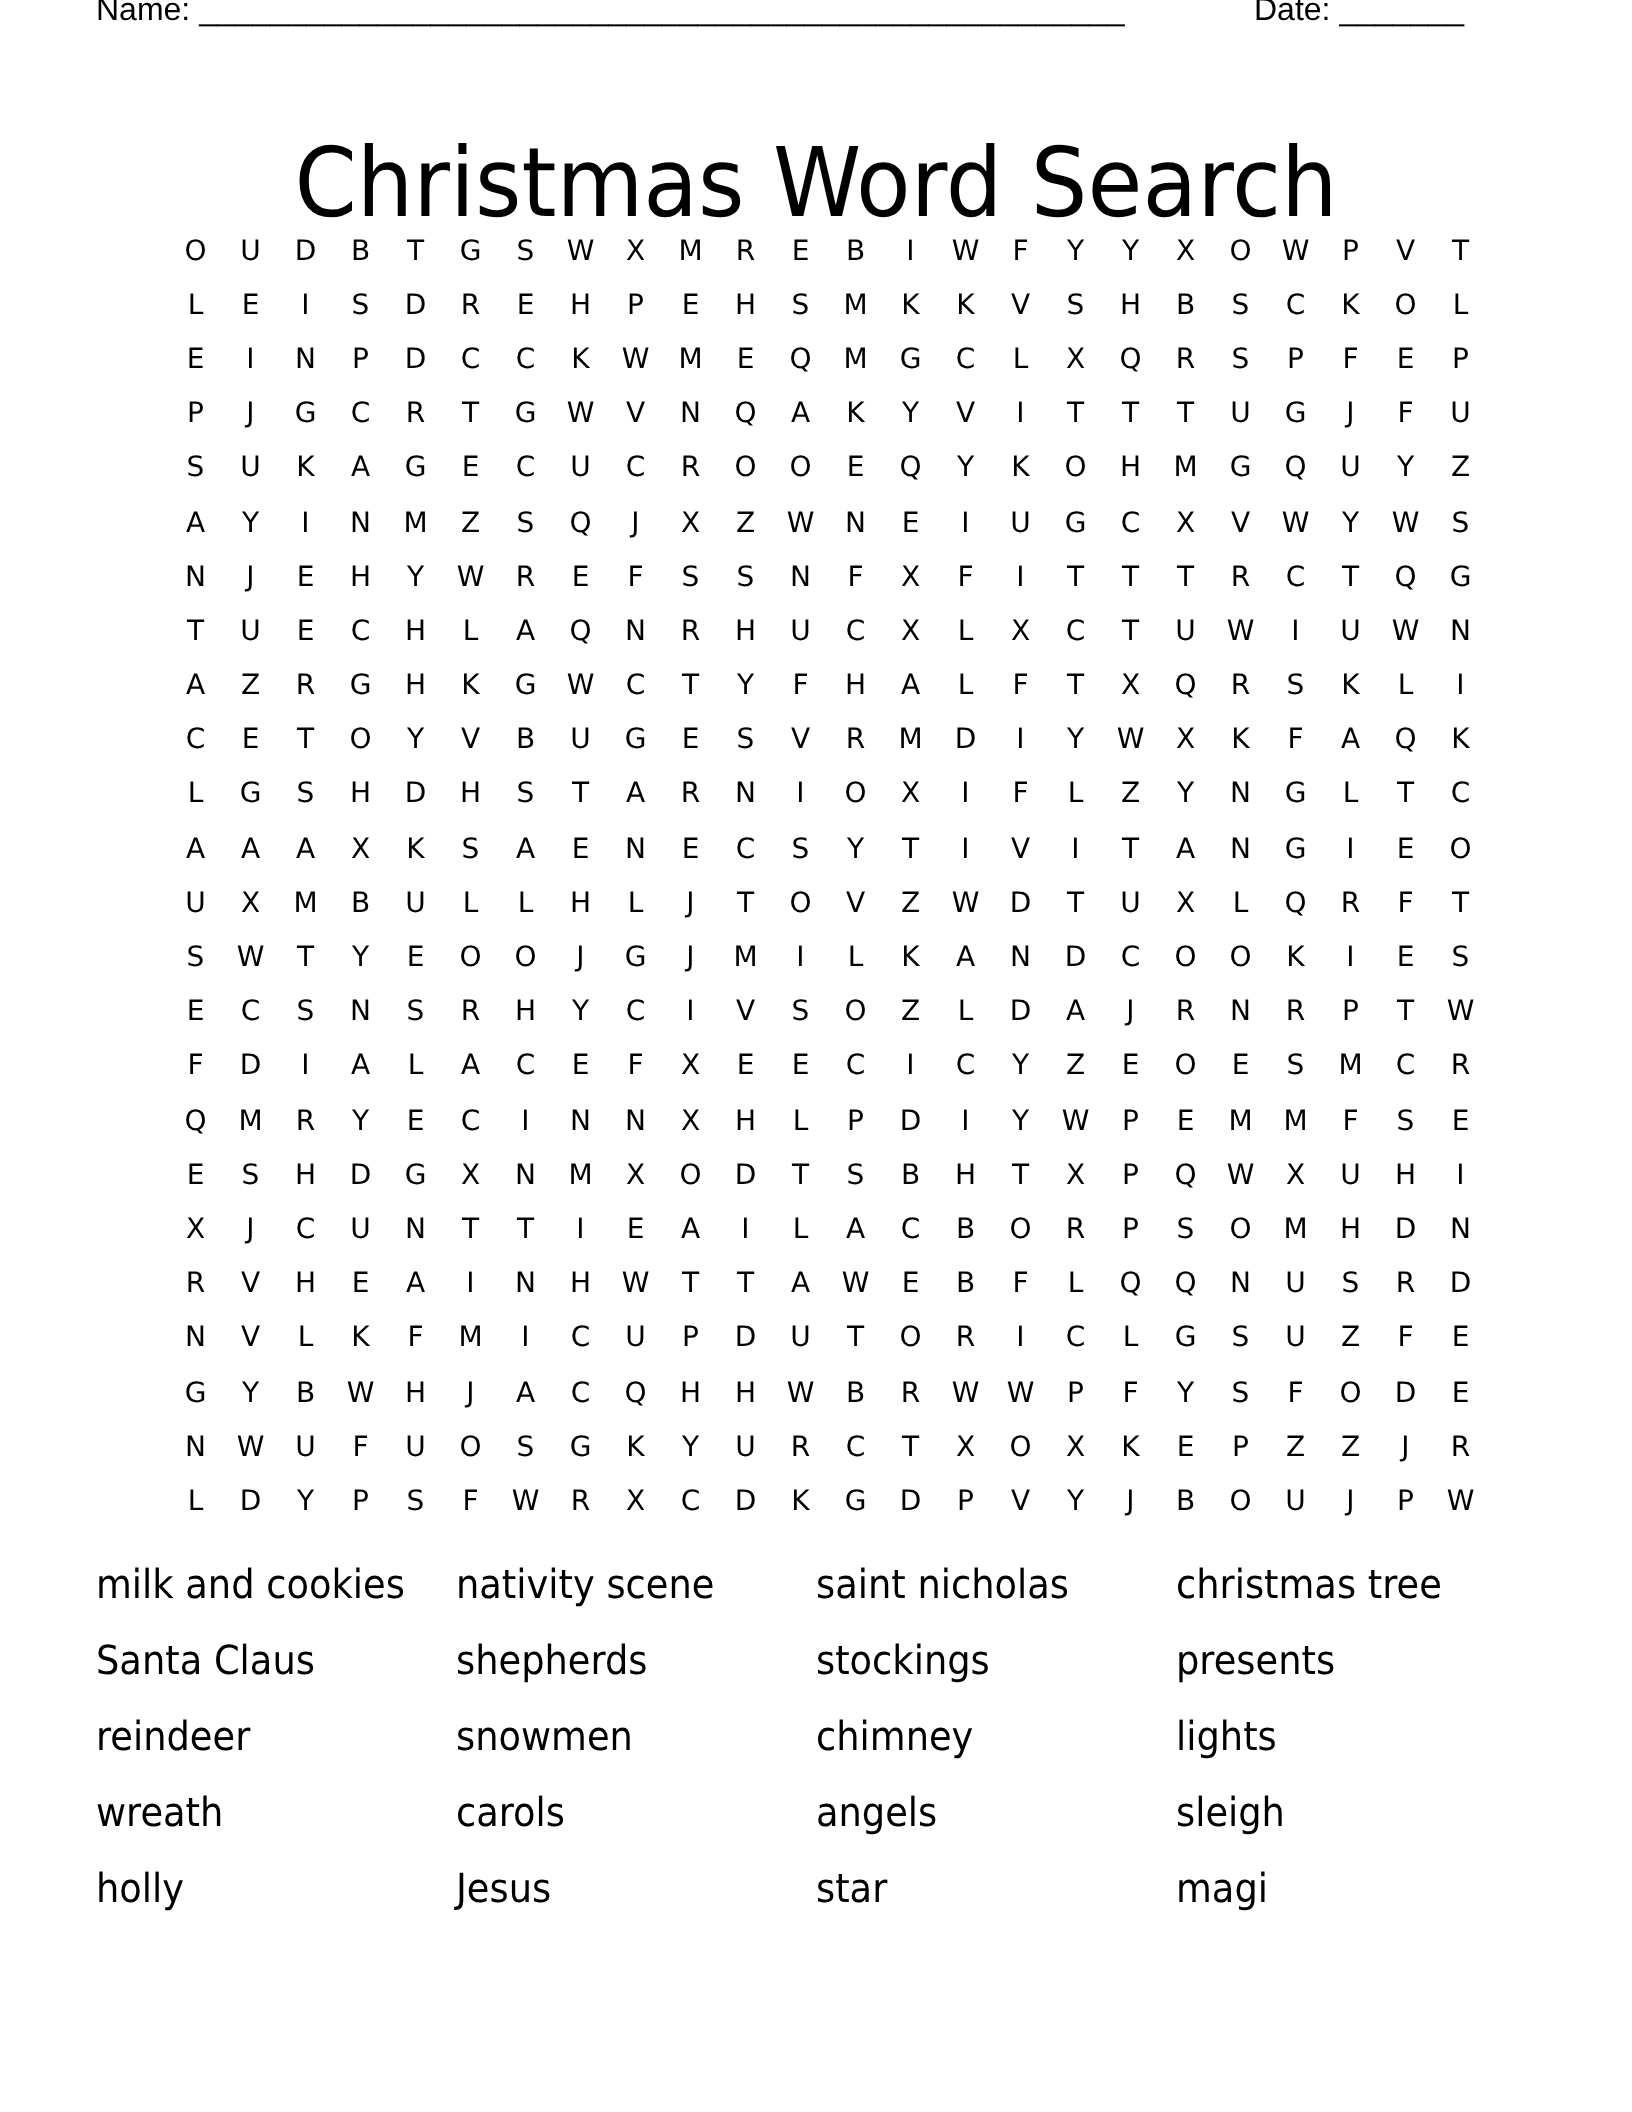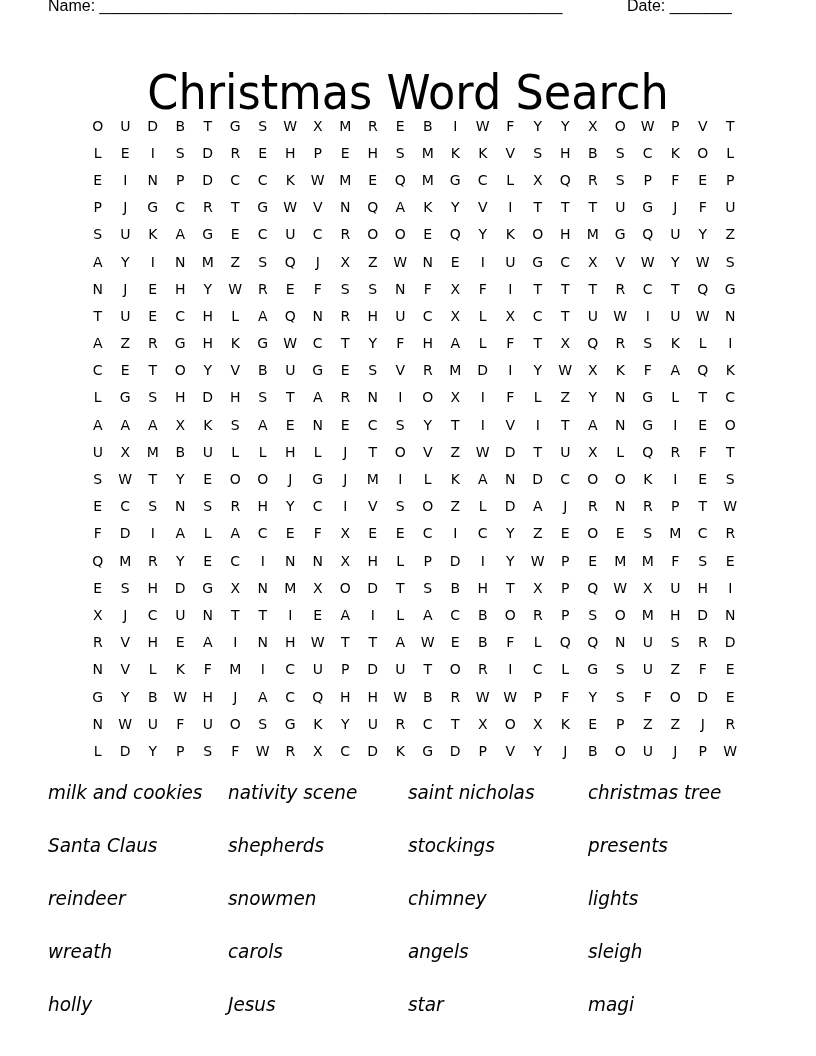"milk and cookies" .words { font-style: italic -> none; row-gap: 24px -> 9px }
